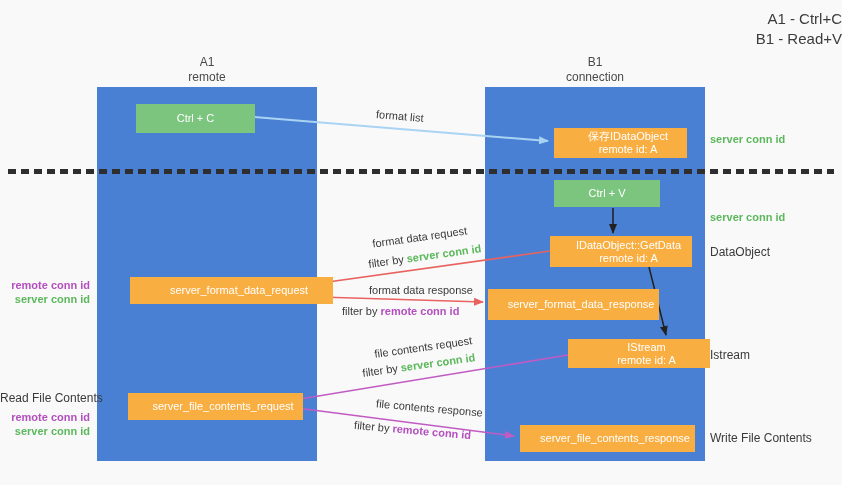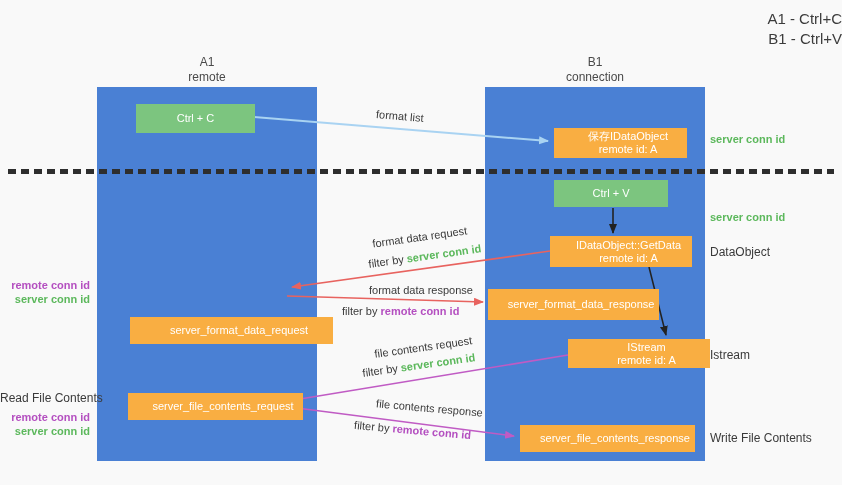"B1 - Ctrl+V" div { text: Ctrl+V -> Read+V }
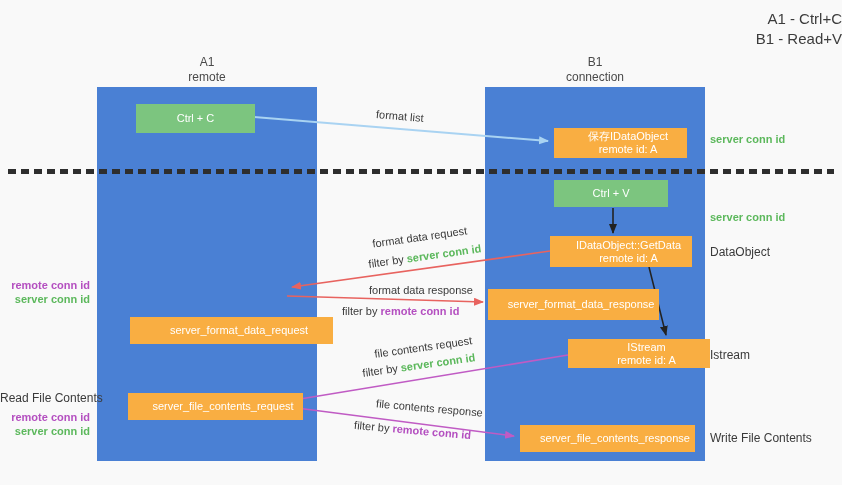"Ctrl + V" div.box { width: 114px -> 106px }
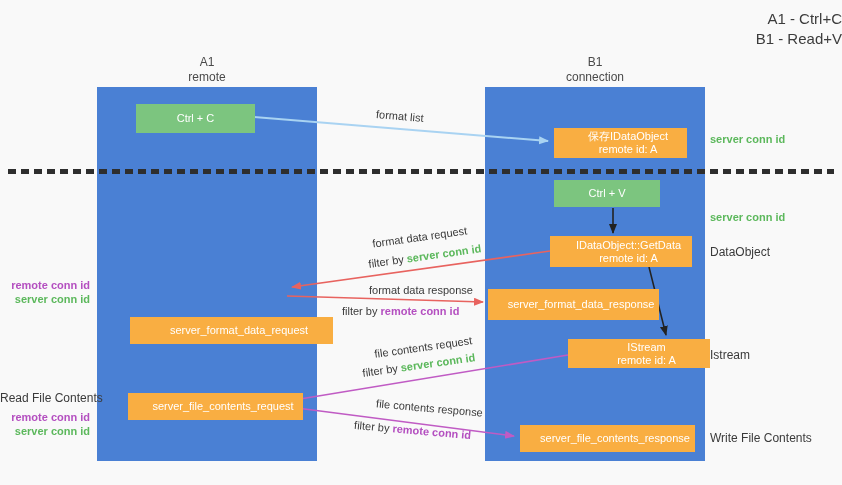"server_format_data_request" div.box { margin-top: 40px -> none }
